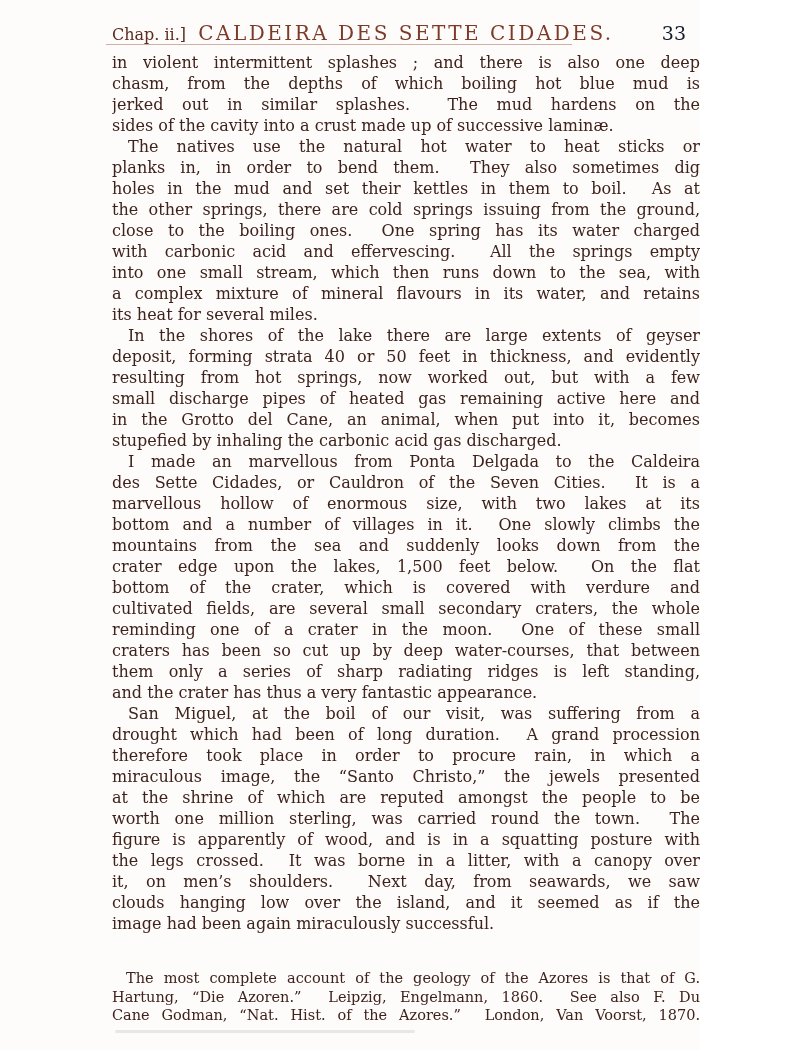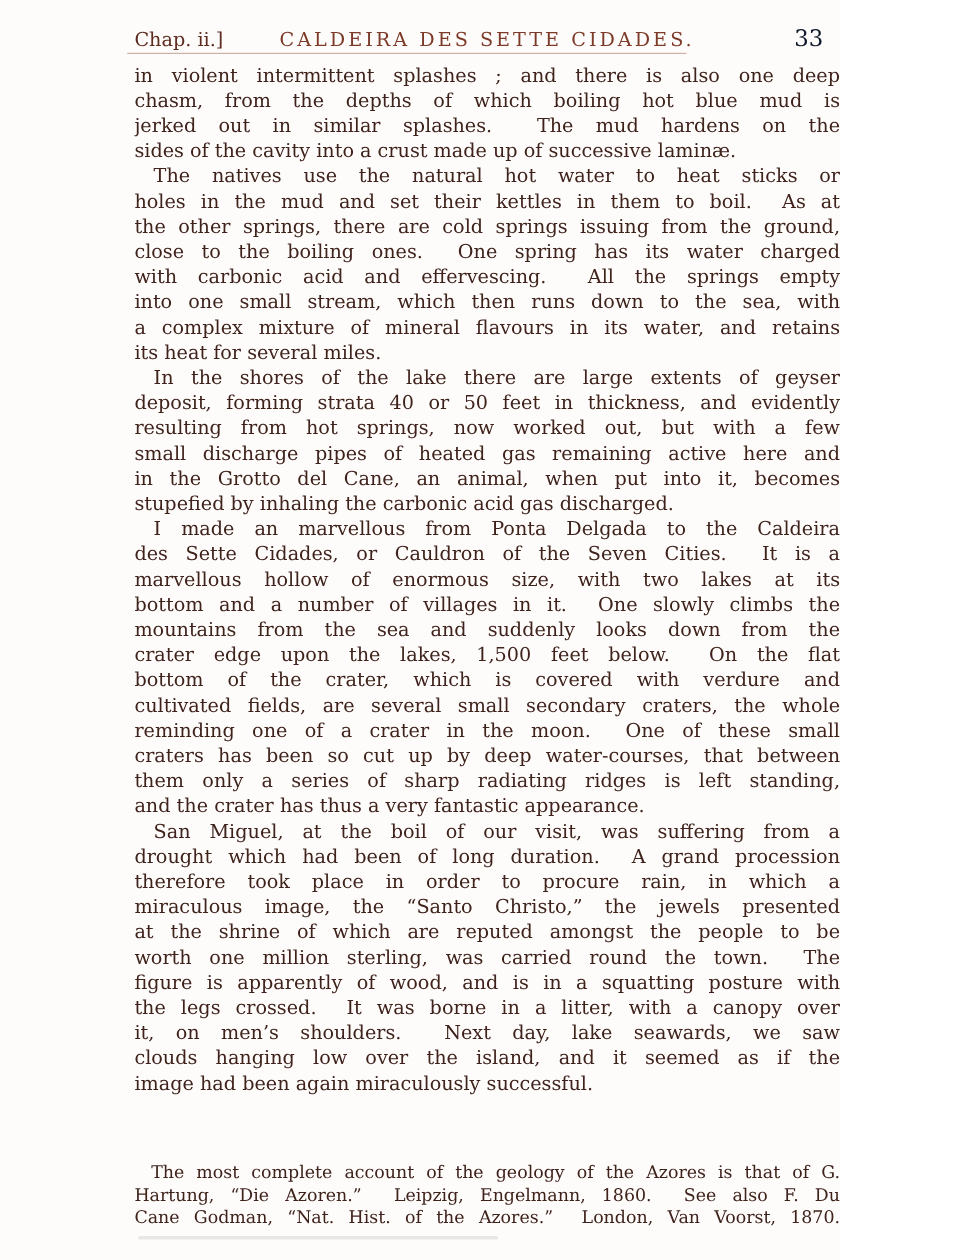"CALDEIRA DES SETTE CIDADES." .running-title { font-size: 16px -> 20px }
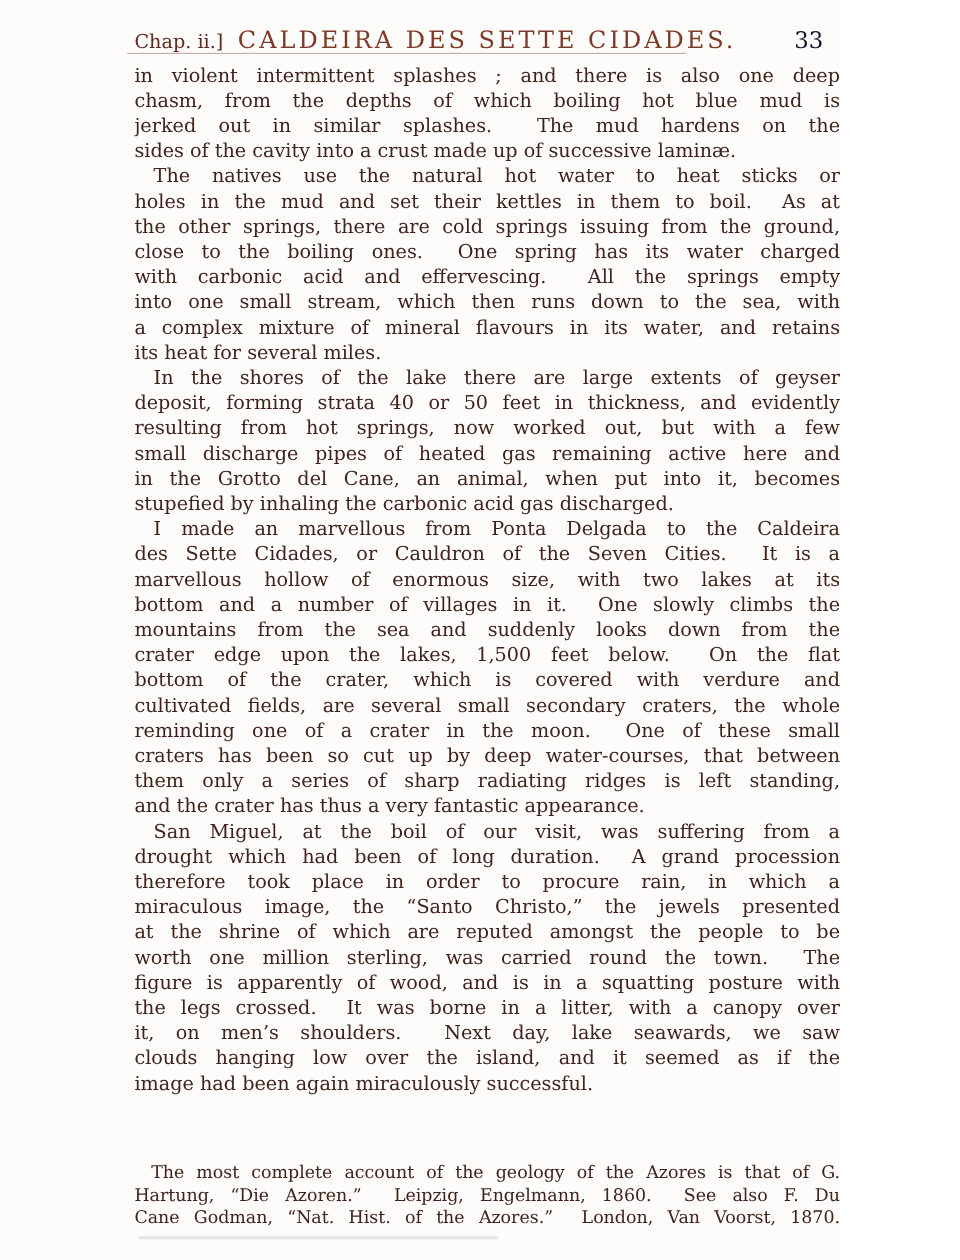"planks in, in order to" div.line { html: none -> <div>planks in, in order to bend them. They also sometimes dig</div> }
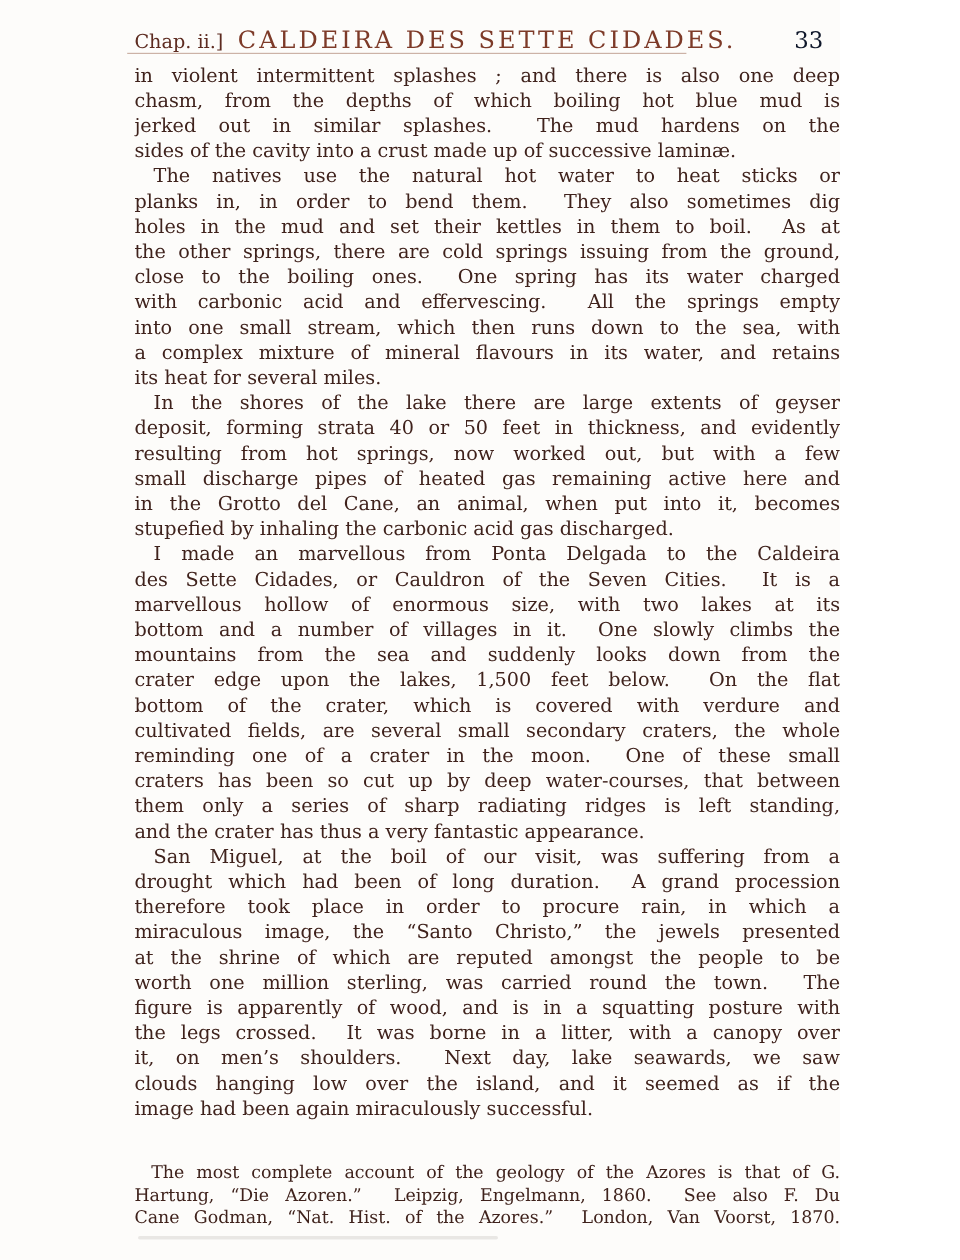"it, on men’s shoulders. Next" div.line { text: lake -> from }
